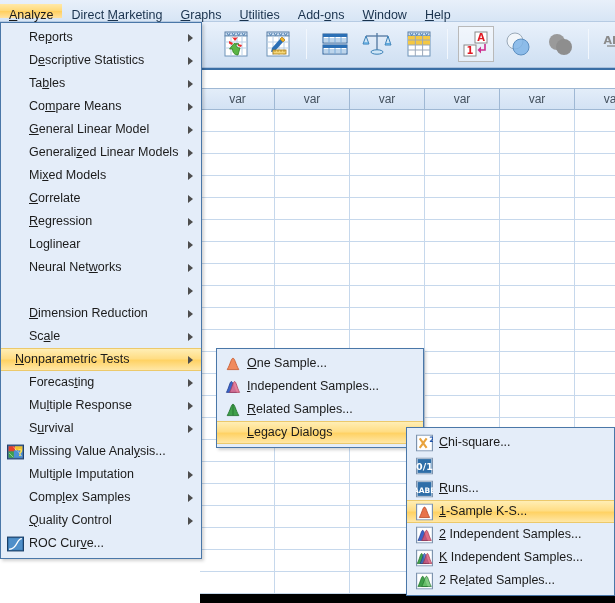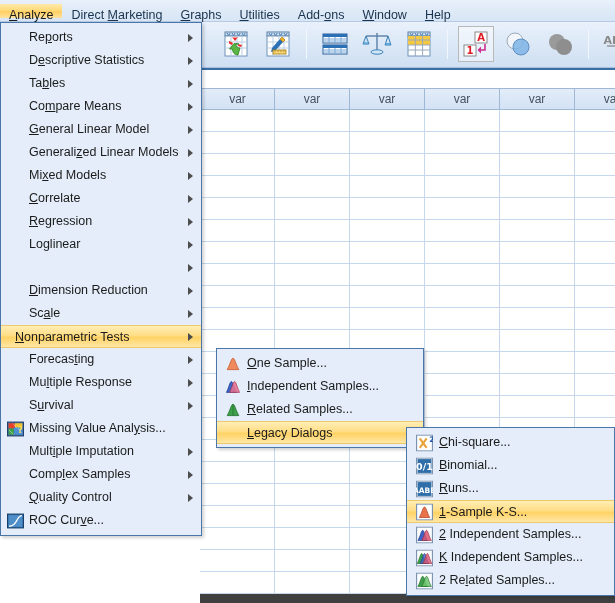"Reports" .mi { align-items: flex-start -> center }
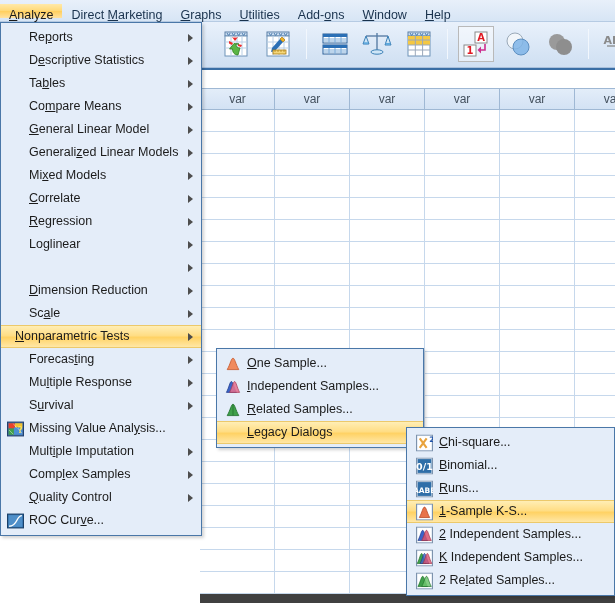"var" .sheet { background: #404040 -> #000000 }
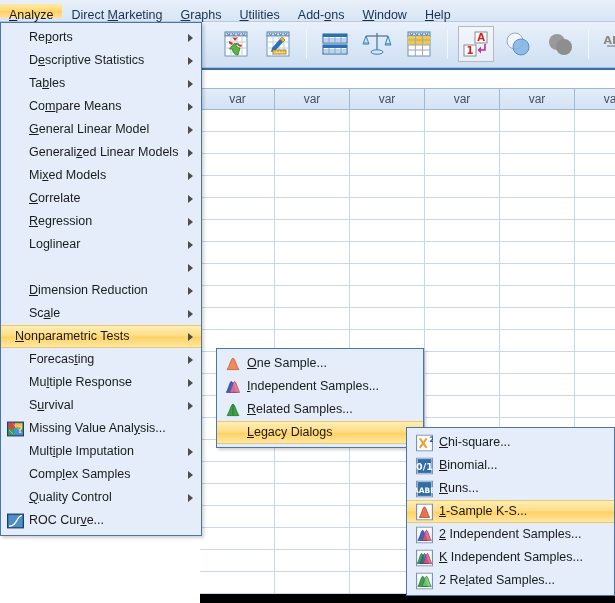"Neural Networks" div.mi { html: none -> <div> <span>Neural Net<span>w</span>orks</span> <span></span> </div> }
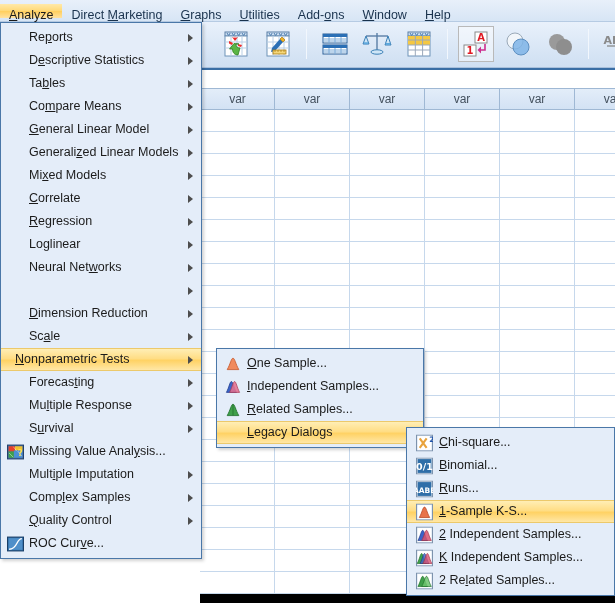"Binomial..." span.label { html: <span><span>B</span>inomial...</span> -> none }
